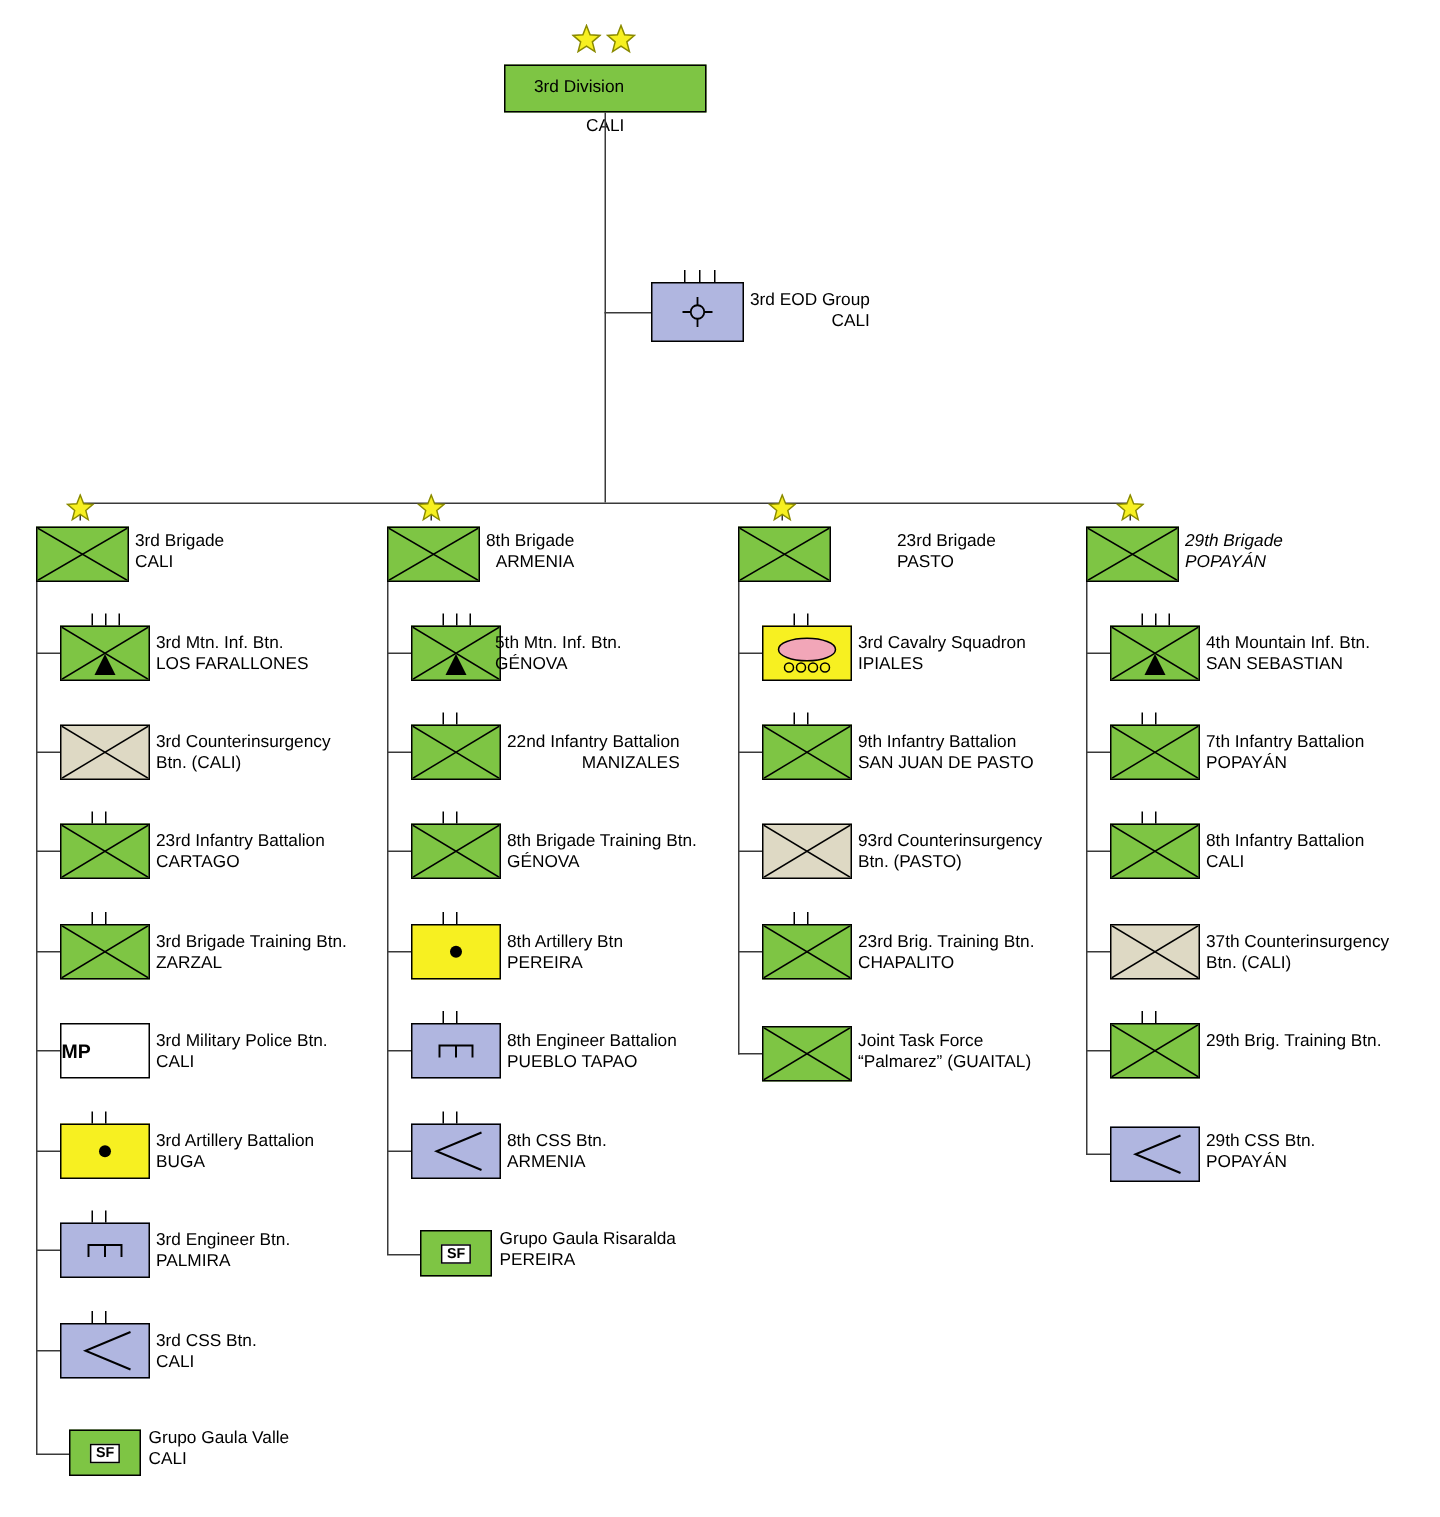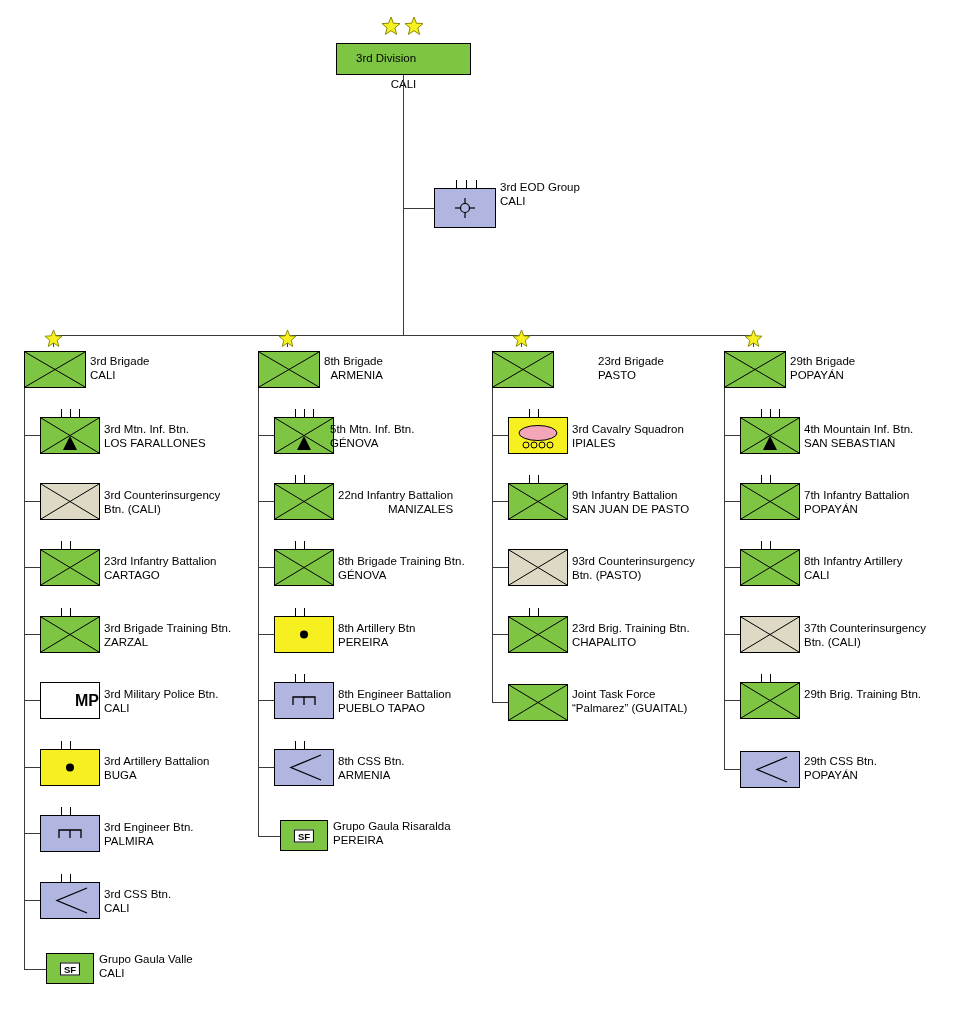"3rd EOD Group" div.label { text-align: none -> right; top: 181px -> 194px }
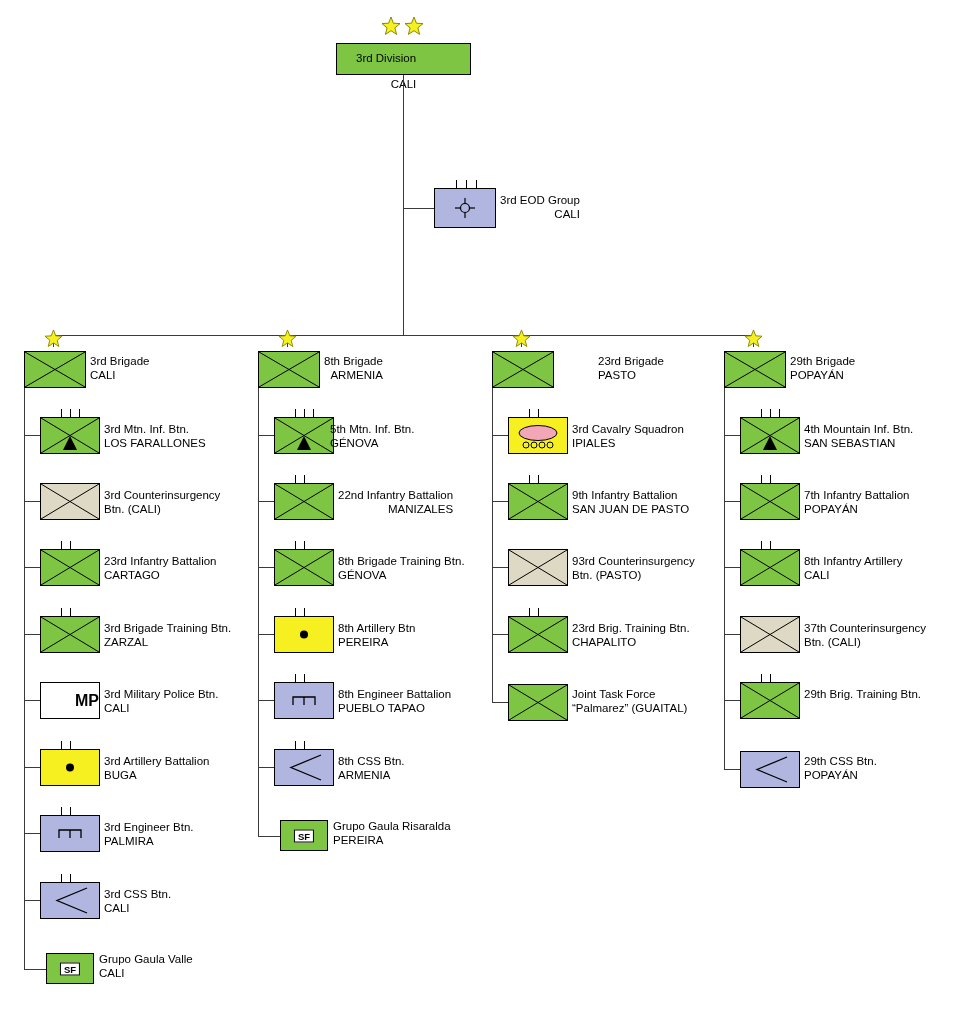"29th Brigade" div.label { font-style: none -> italic }
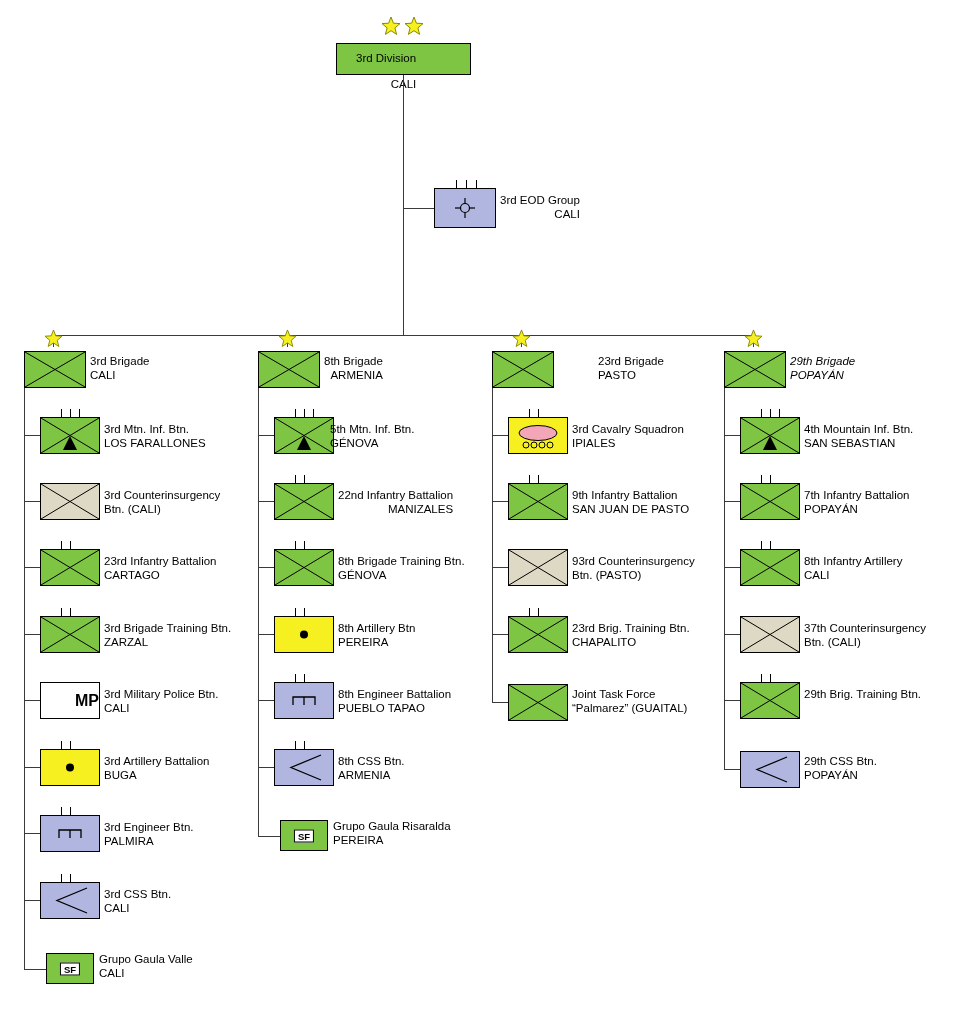"8th Infantry Artillery" span { text: Artillery -> Battalion }
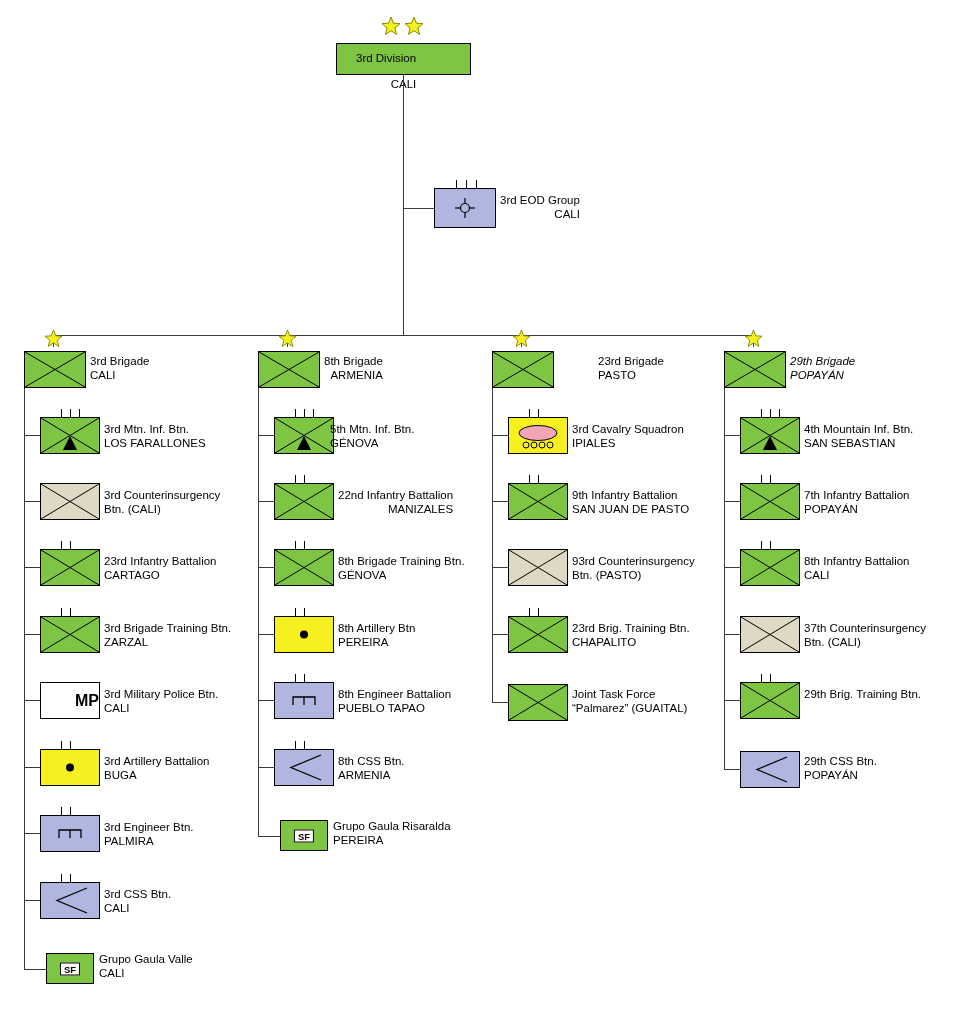"MP" .mp-txt { font-size: 16px -> 13px; text-align: right -> left }
